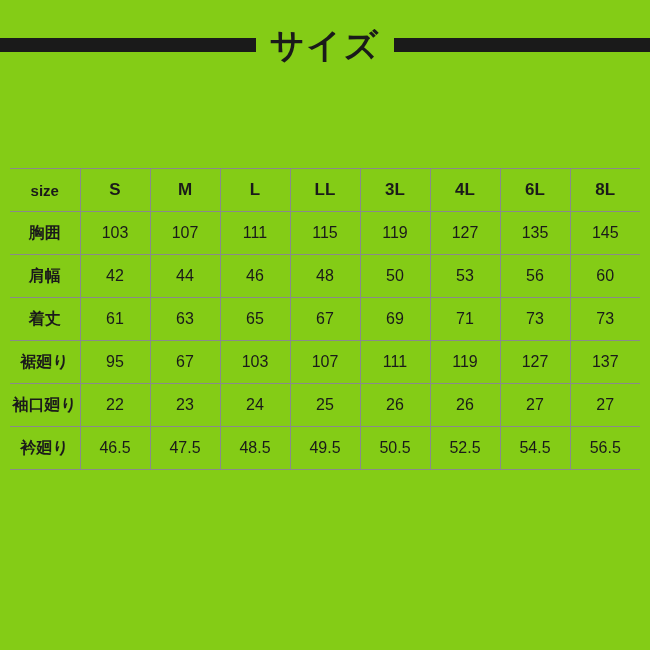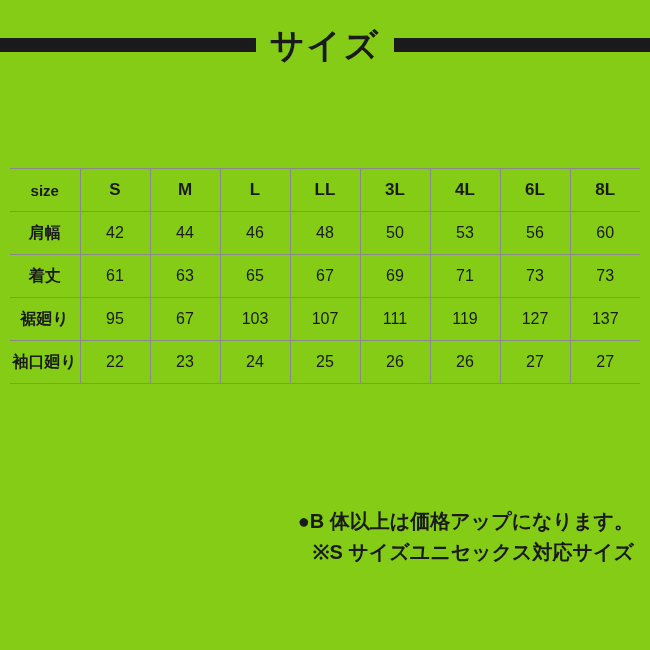"胸囲" tr { html: none -> <tr> <th>胸囲</th> <td>103</td> <td>107</td> <td>111</td> <td>115</td> <td>119</td> <td>127</td> <td>135</td> <td>145</td> </tr> }
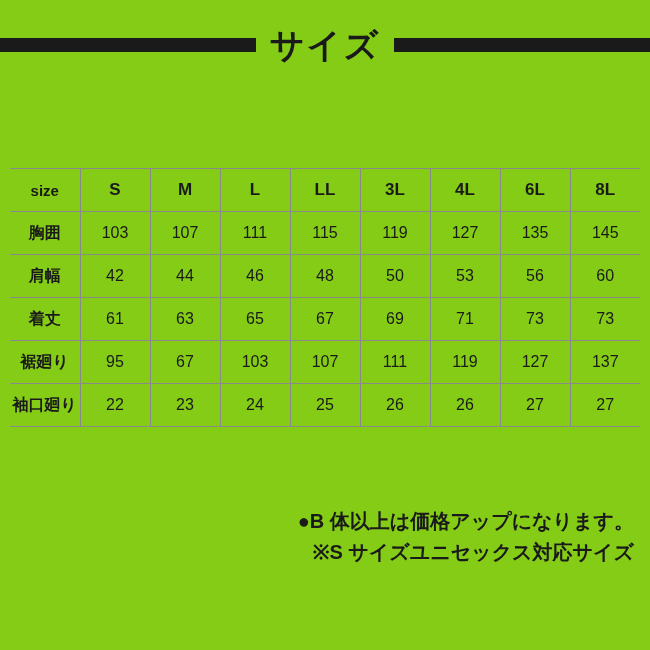"衿廻り" tr { html: none -> <tr> <th>衿廻り</th> <td>46.5</td> <td>47.5</td> <td>48.5</td> <td>49.5</td> <td>50.5</td> <td>52.5</td> <td>54.5</td> <td>56.5</td> </tr> }
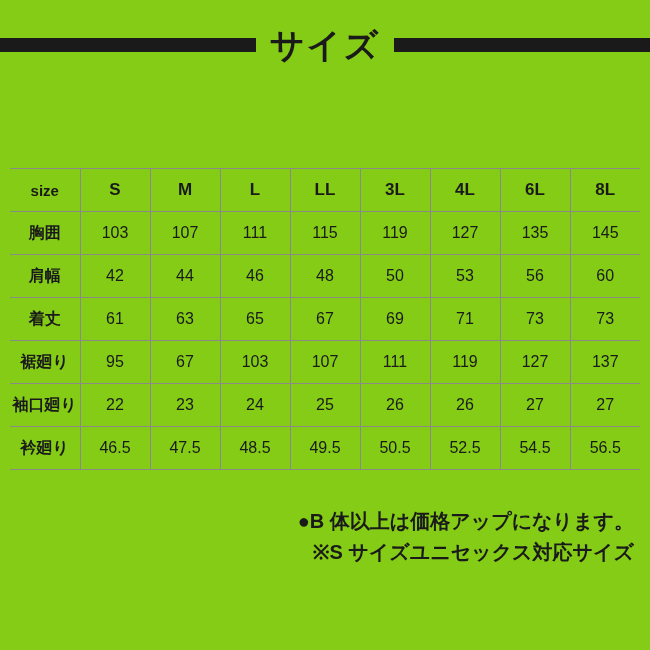"●B 体以上は価格アップになります。" div.notes { html: <div> <div>●B 体以上は価格アップになります。</div> <div>※S サイズユニセックス対応サイズ</div> </div> -> none }
